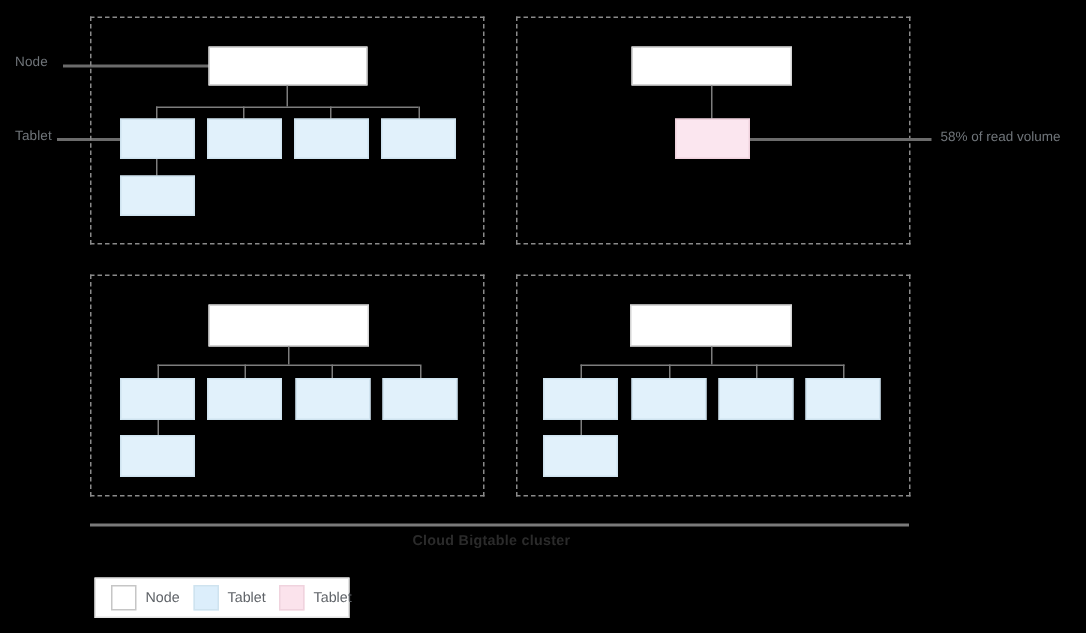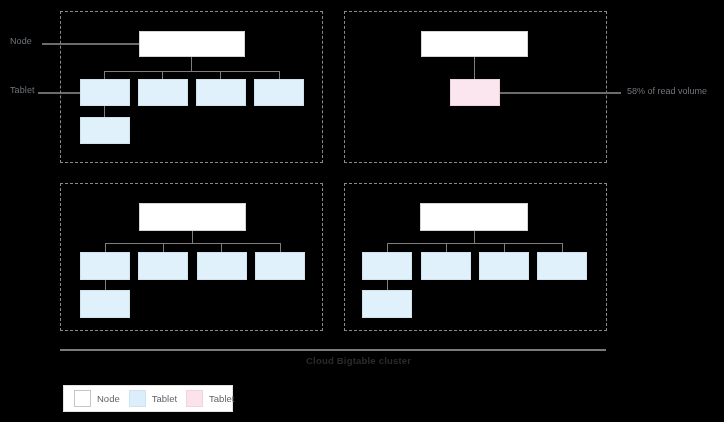"Cloud Bigtable cluster" div.cluster-caption { margin-left: 31px -> none }
